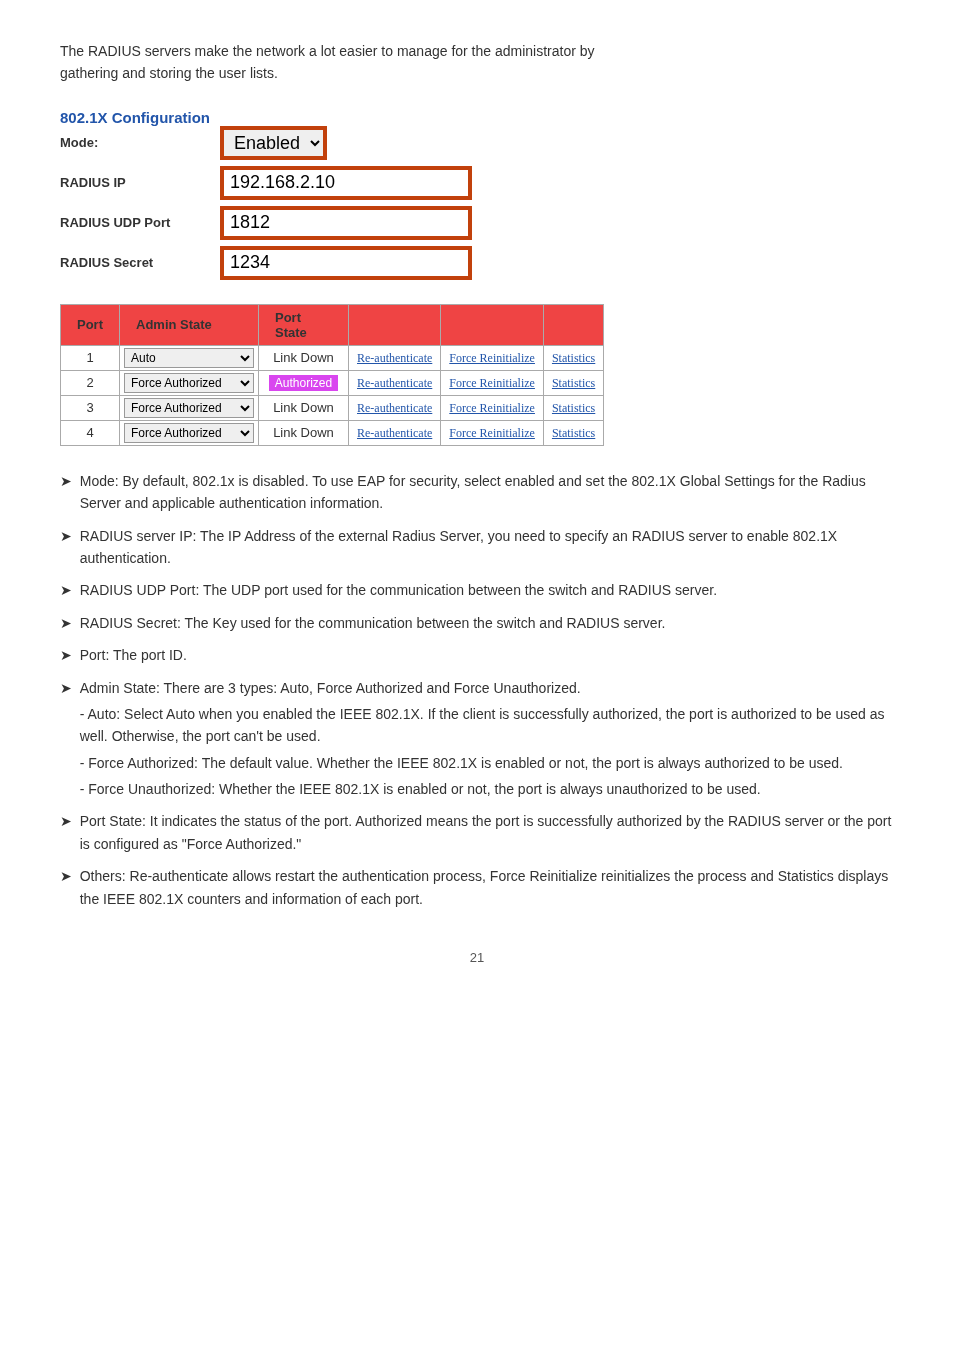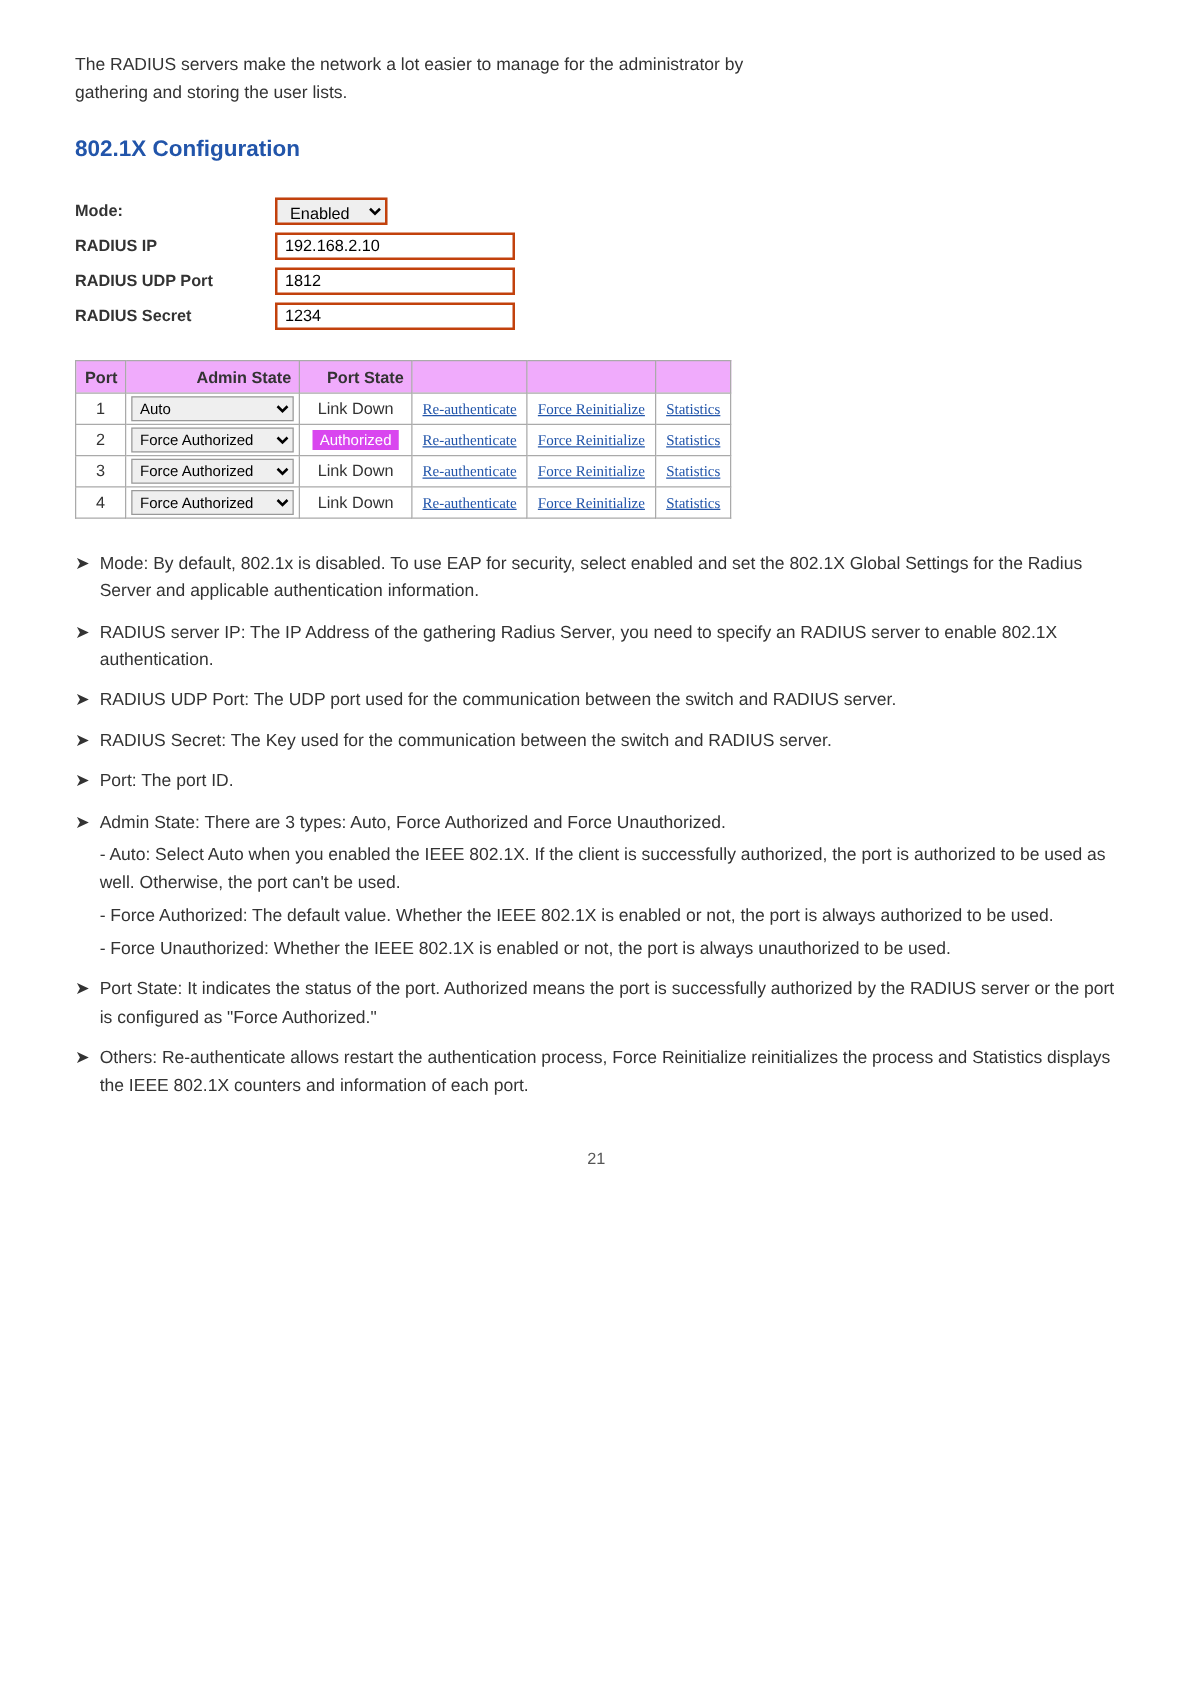"802.1X Configuration" .section-title { font-size: 18px -> 15px; margin-bottom: 28px -> 0 }
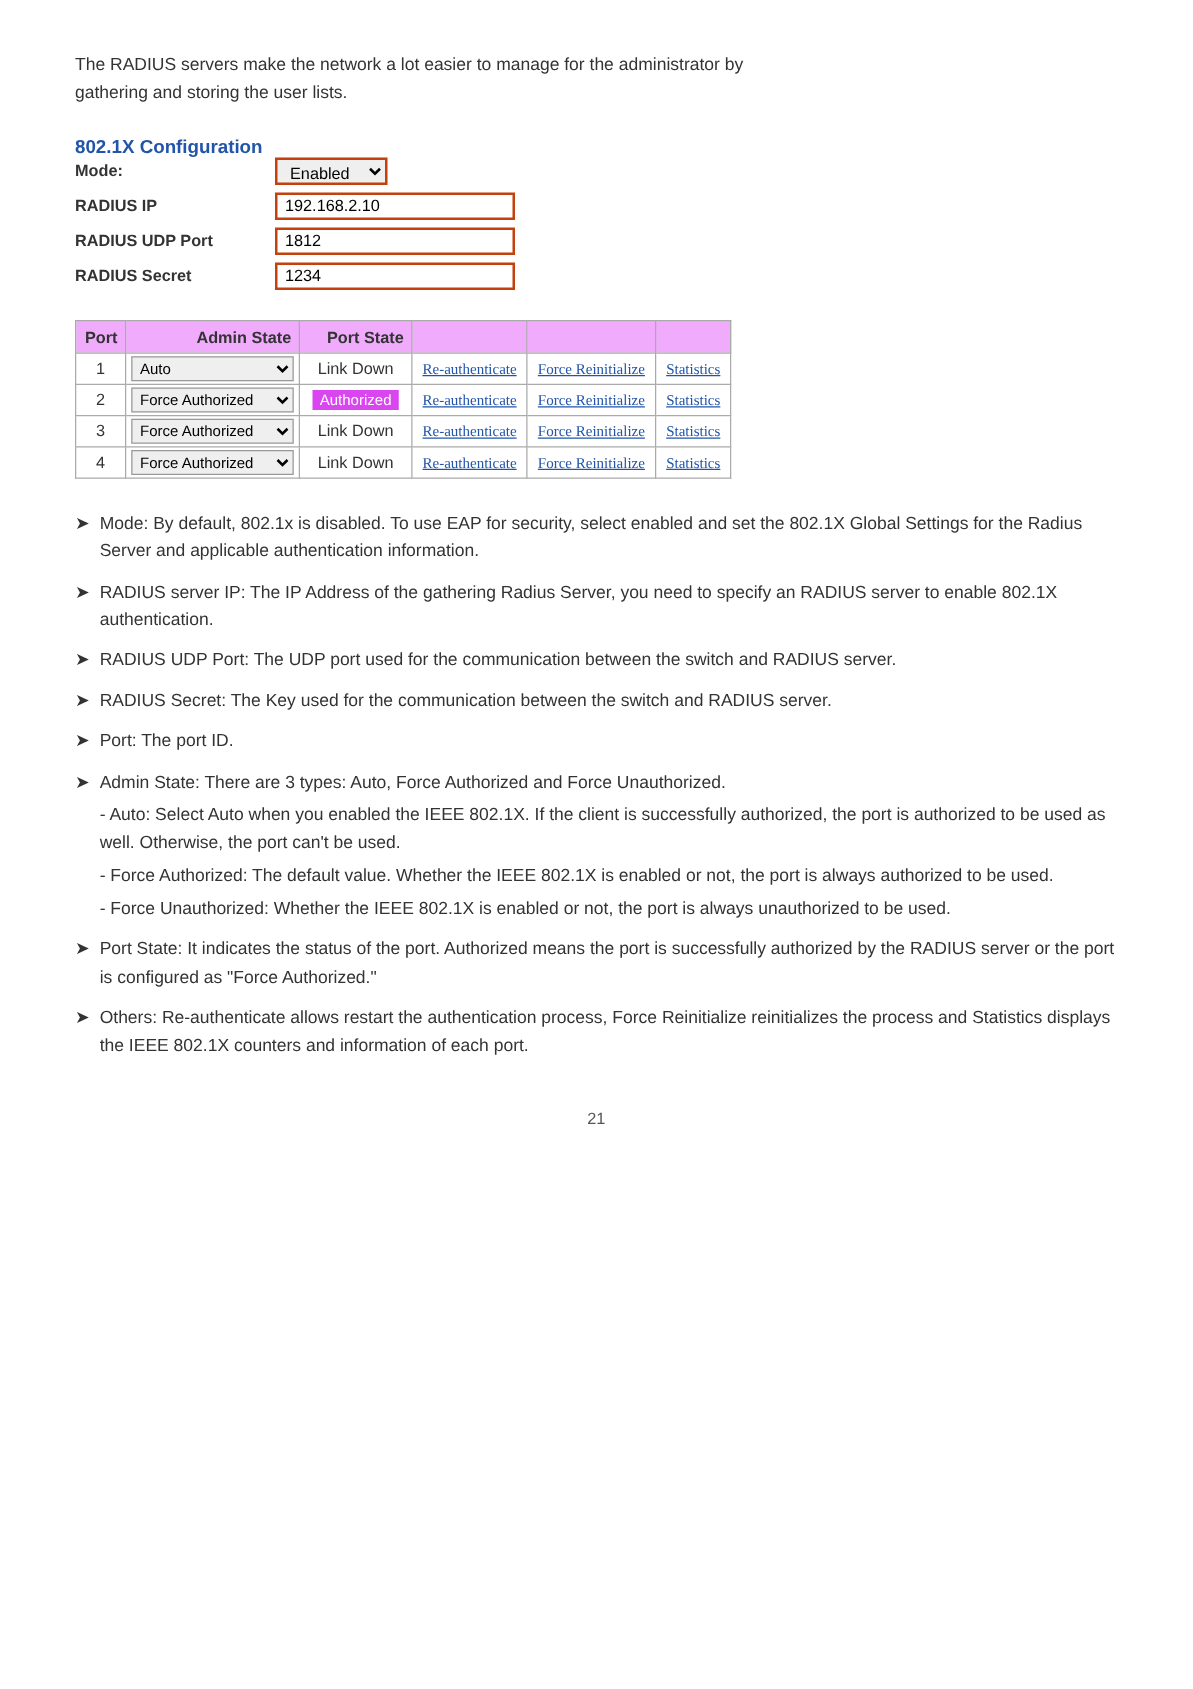"Enabled" .config-input { border: 2px solid #c2410c -> 4px solid #c2410c; font-size: 13px -> 18px; height: 22px -> 34px }
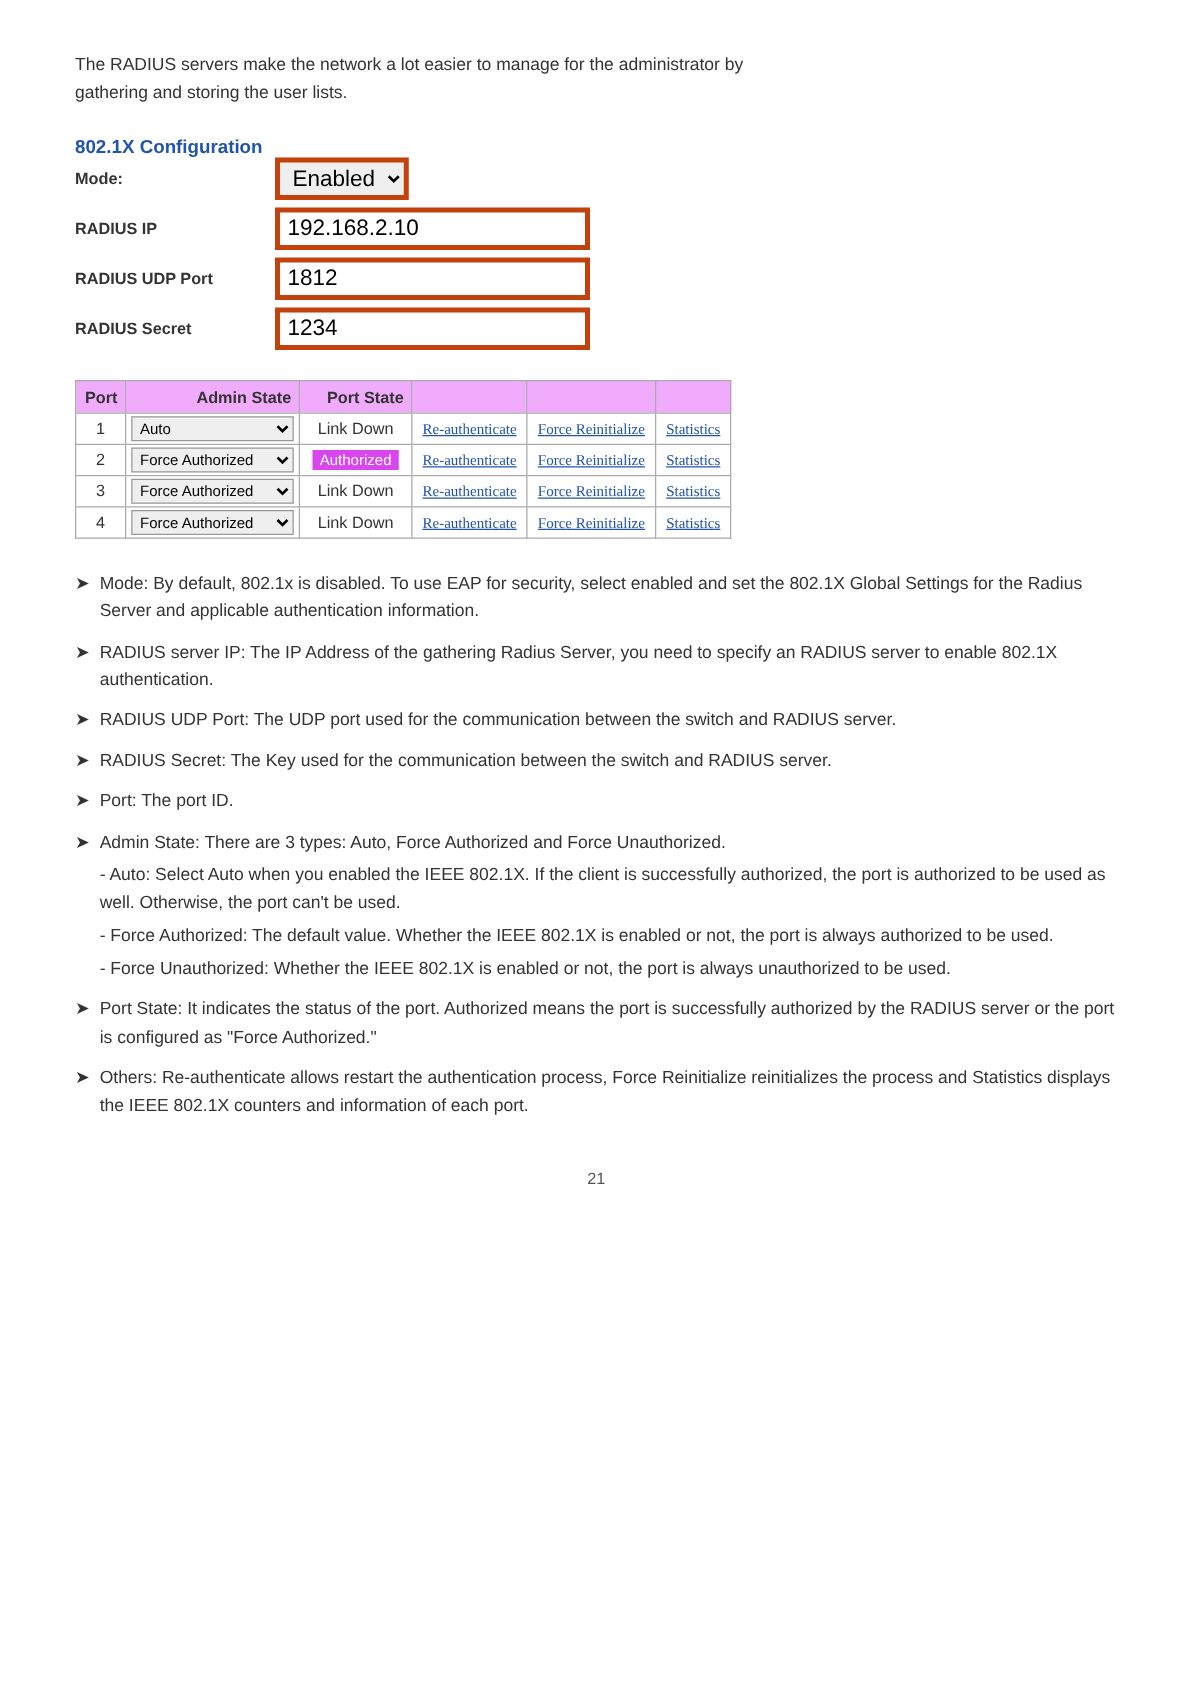"Port" .port-table th { background: #f0abfc -> #ef4444; padding: 5px 6px -> 5px 16px; text-align: right -> left }
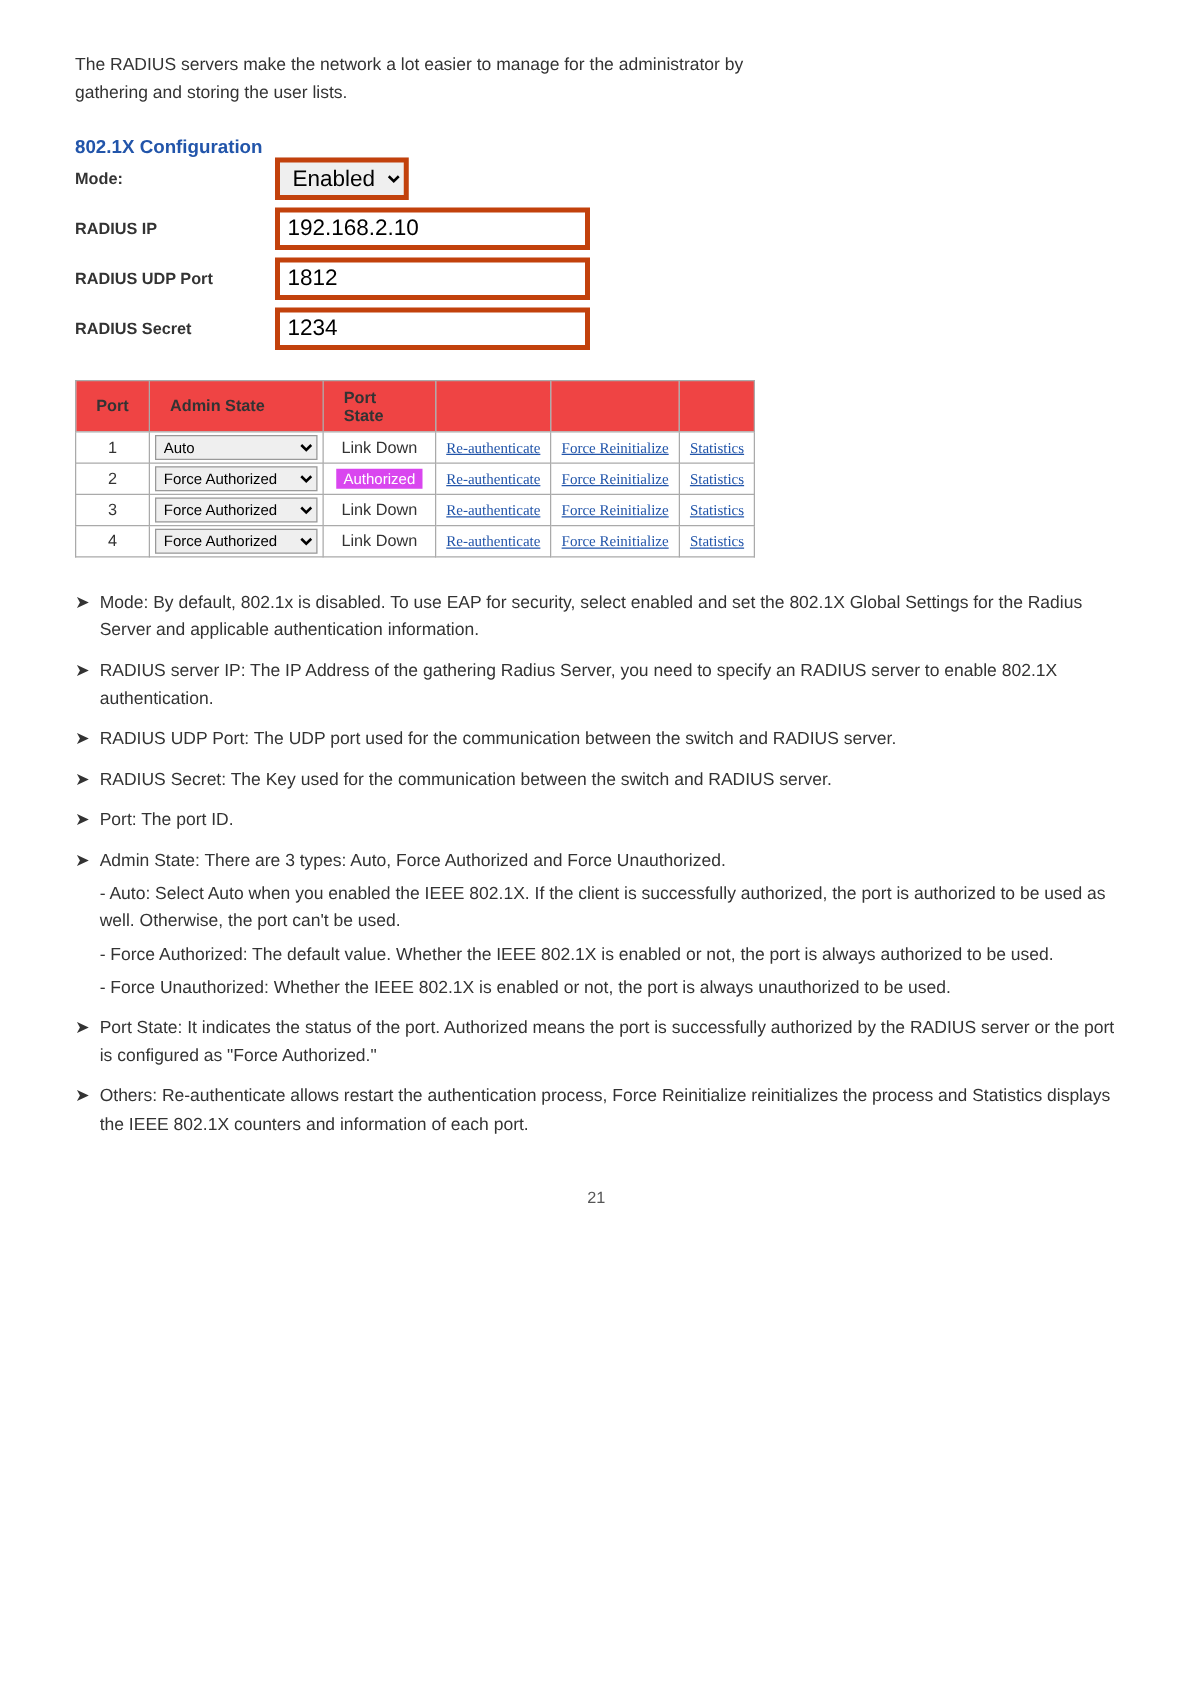"RADIUS server IP: The IP" span.bullet-content { text: gathering -> external }
